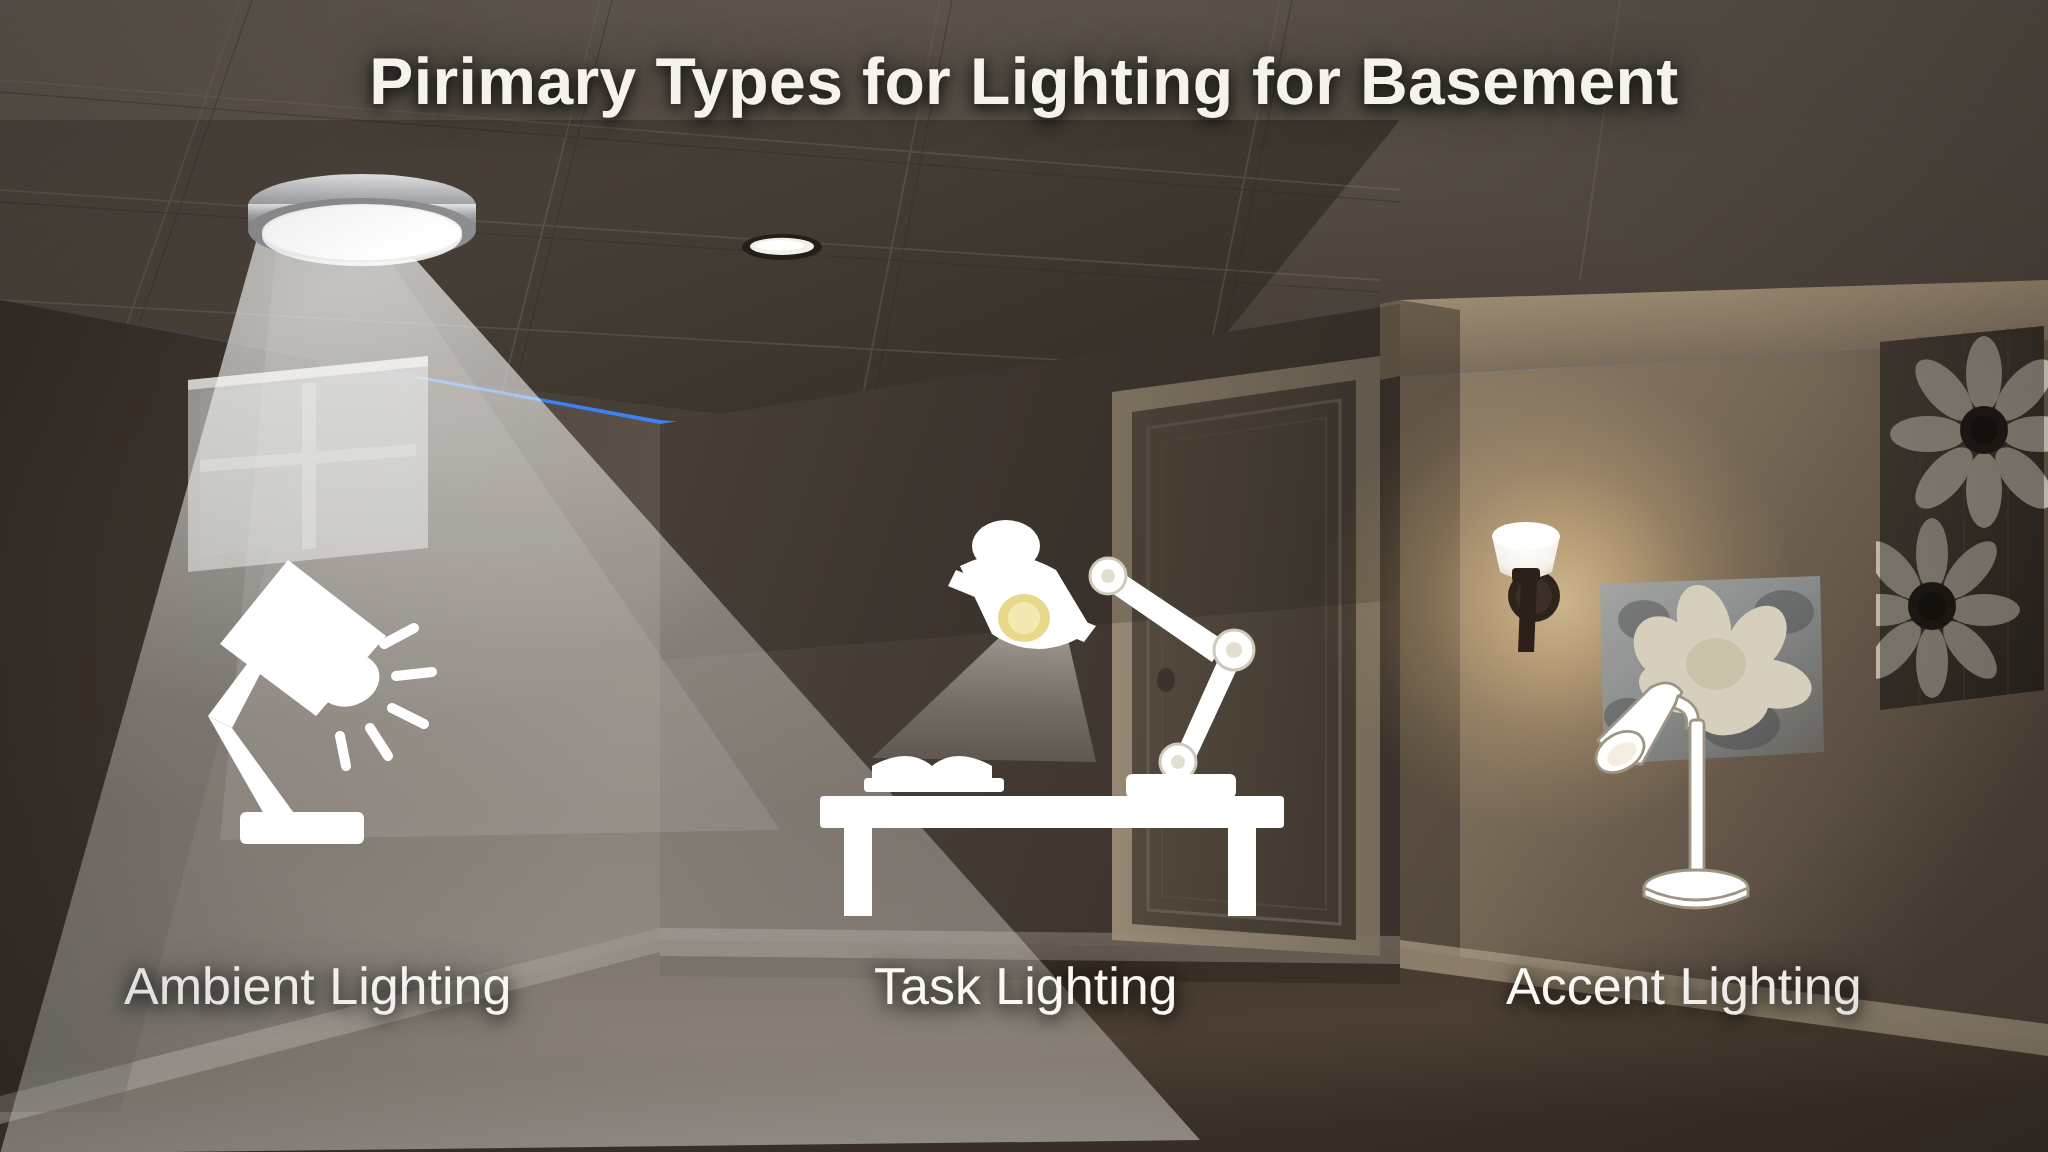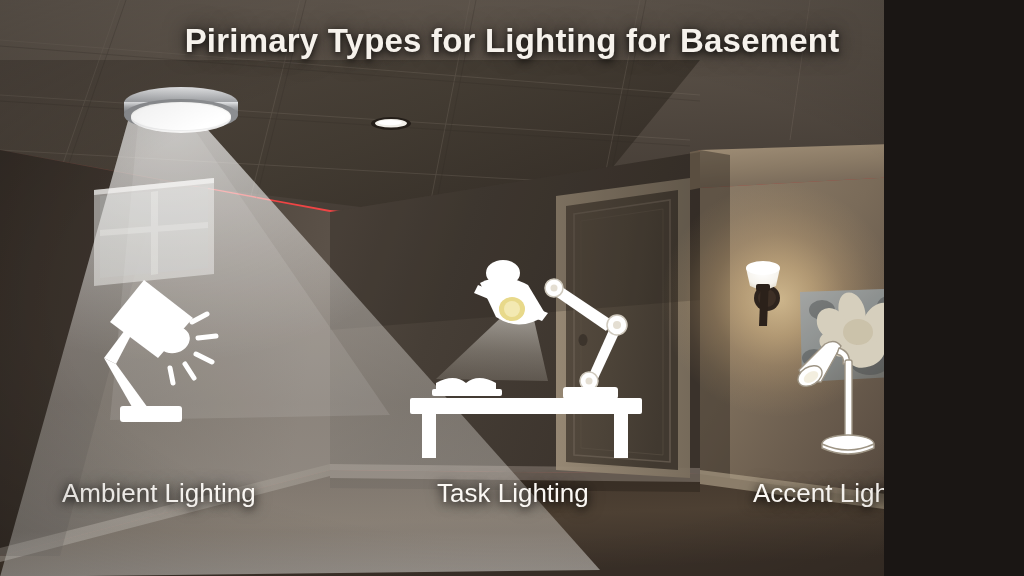"Pirimary Types for Lighting for" #stage { background: #ef4444 -> #3b82f6; width: 884px -> 1024px }
